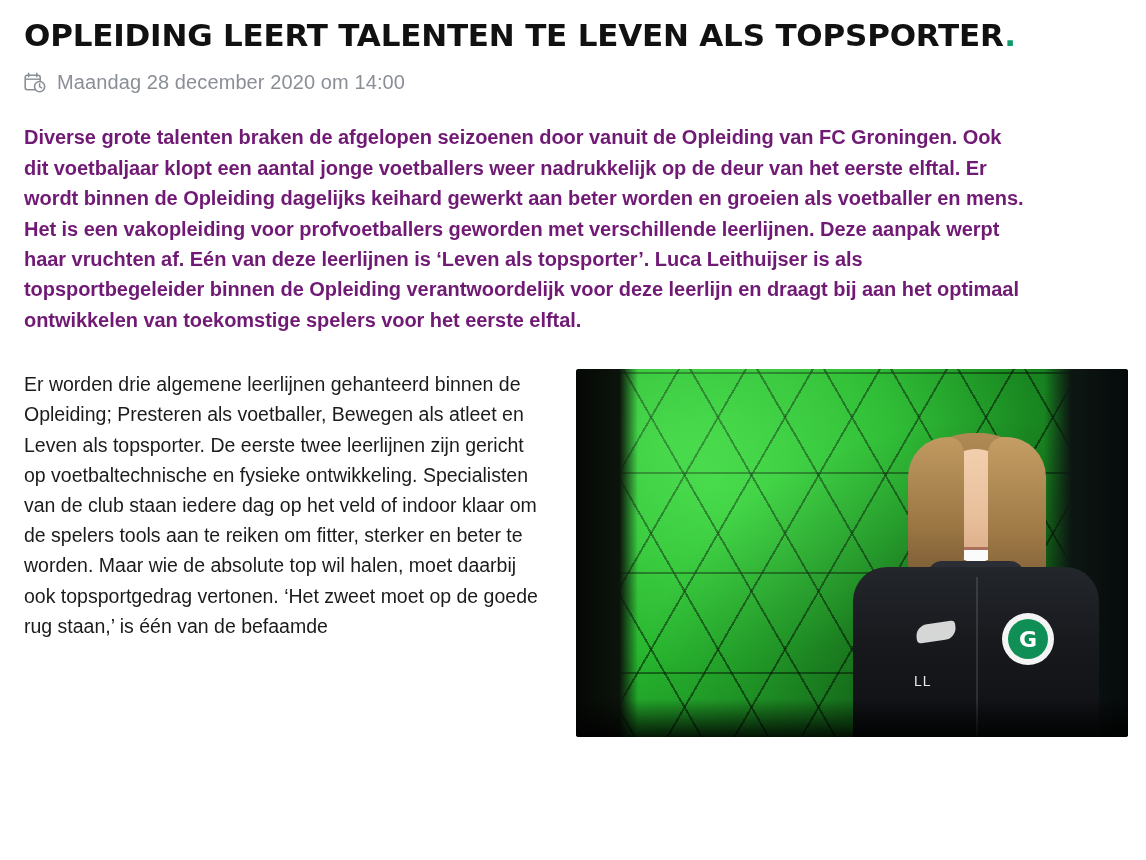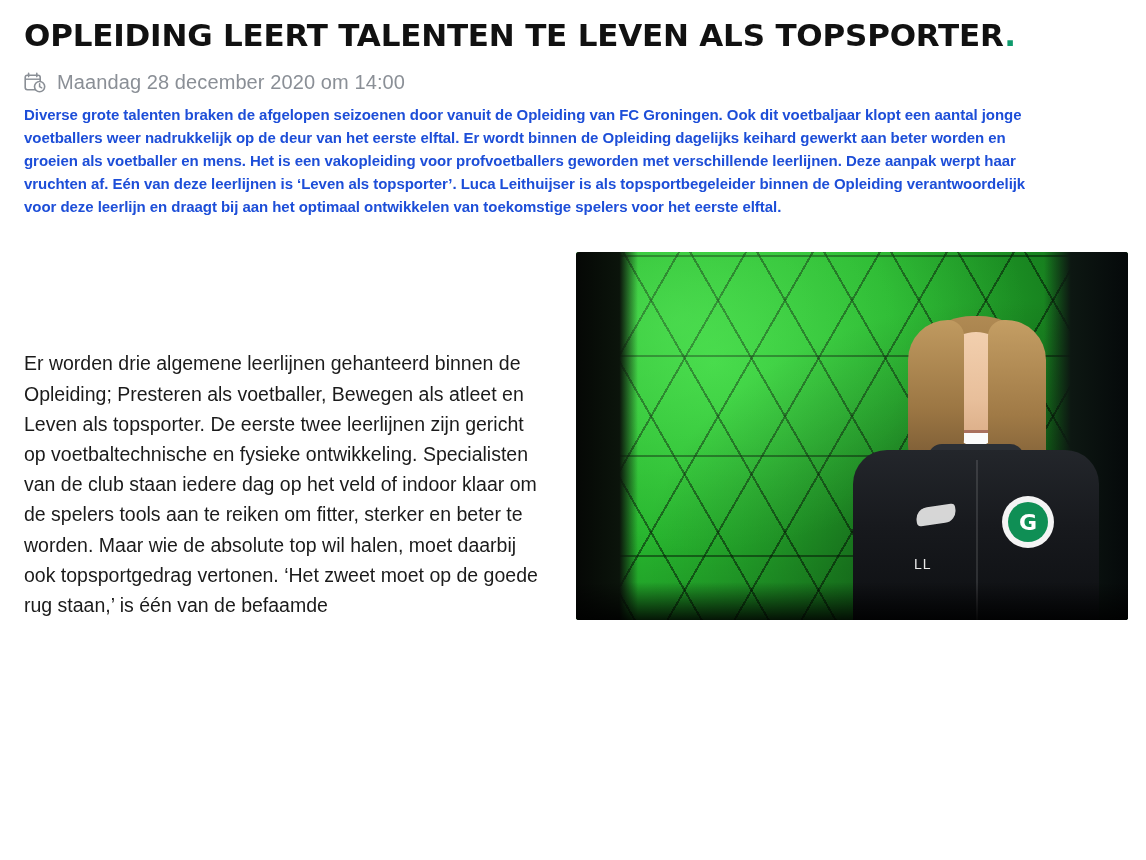"Maandag 28 december 2020 om" .meta-row { margin-bottom: 10px -> 28px }
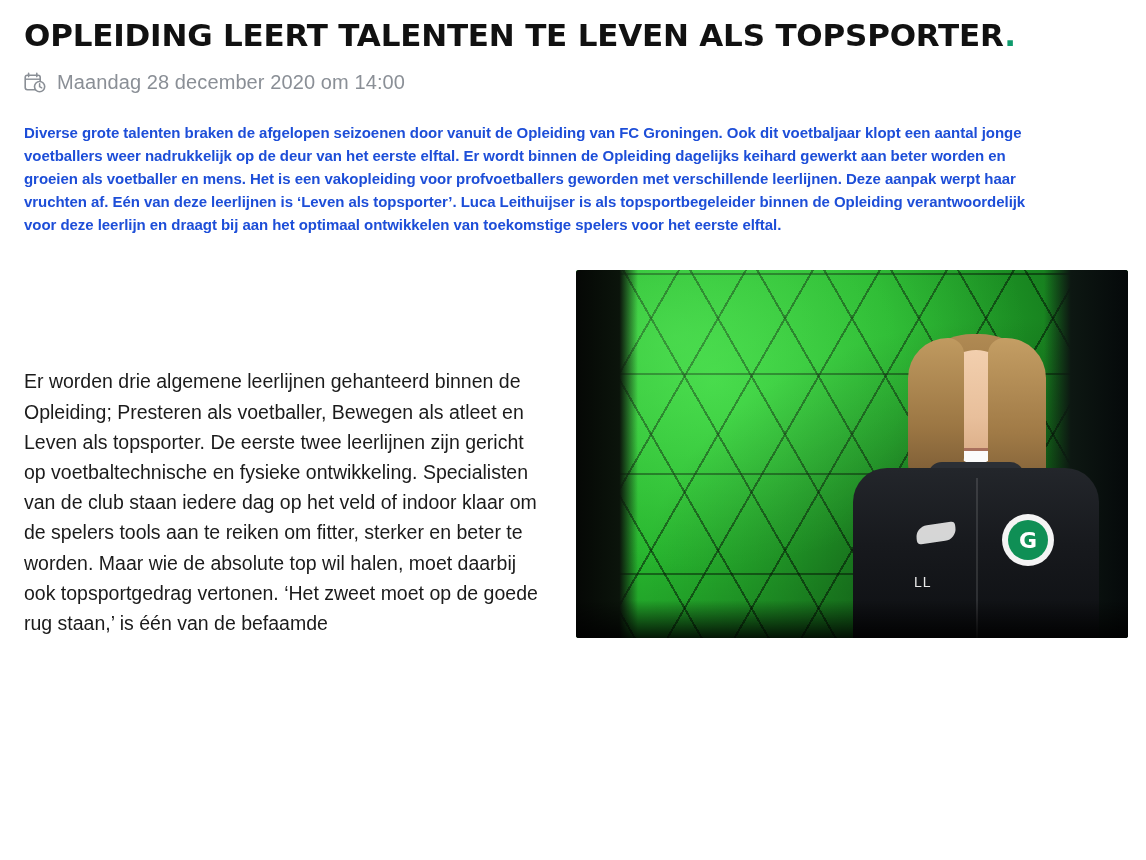"Diverse grote talenten braken de" .lead-paragraph { color: #1d4ed8 -> #701a75; font-size: 15px -> 20px }
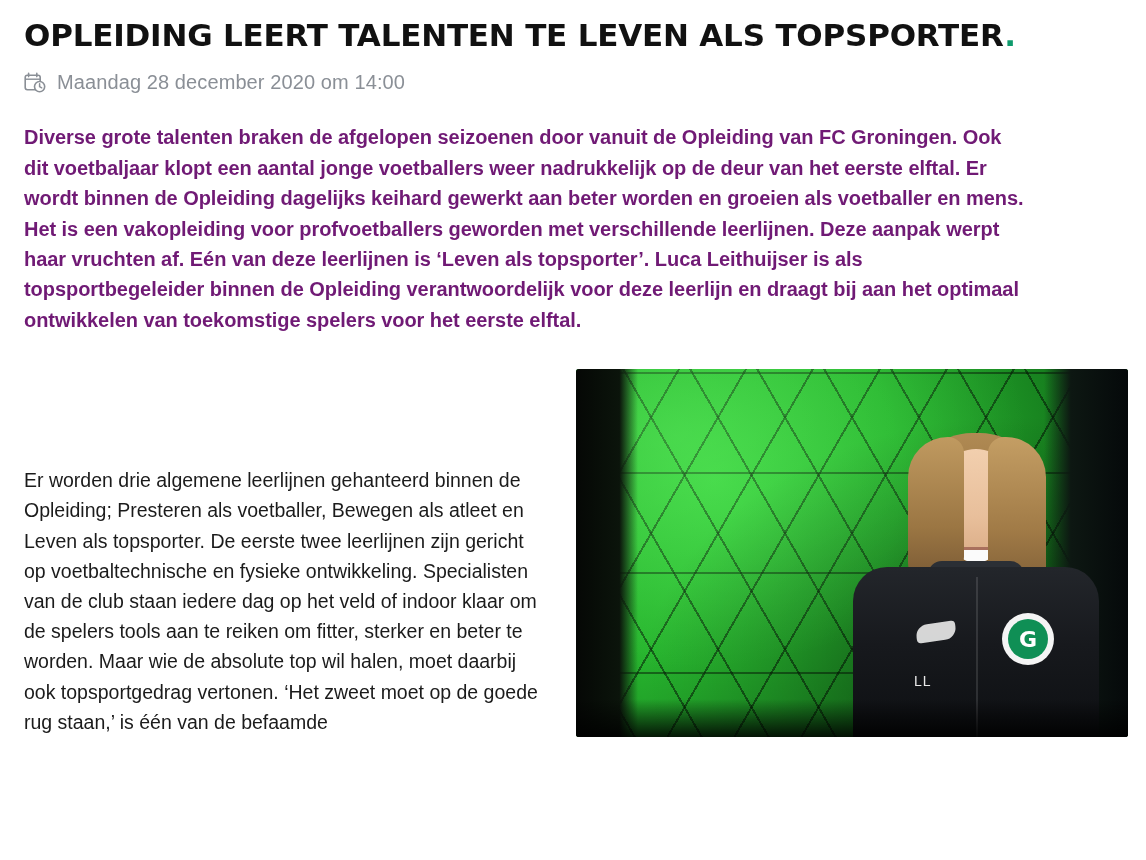"Er worden drie algemene leerlijnen" .body-columns { align-items: flex-end -> flex-start }
